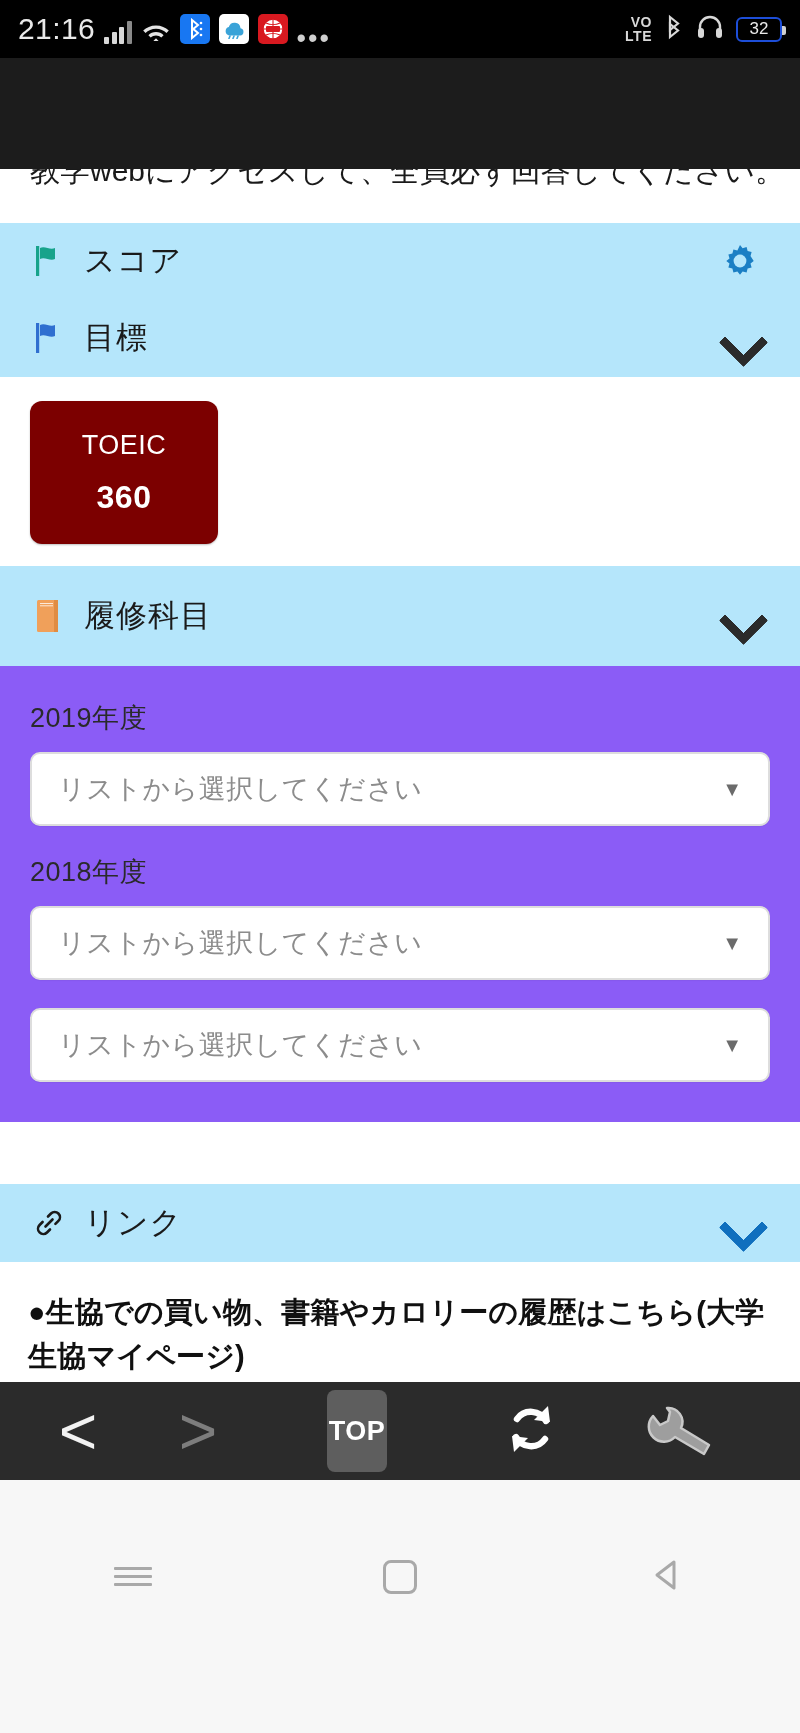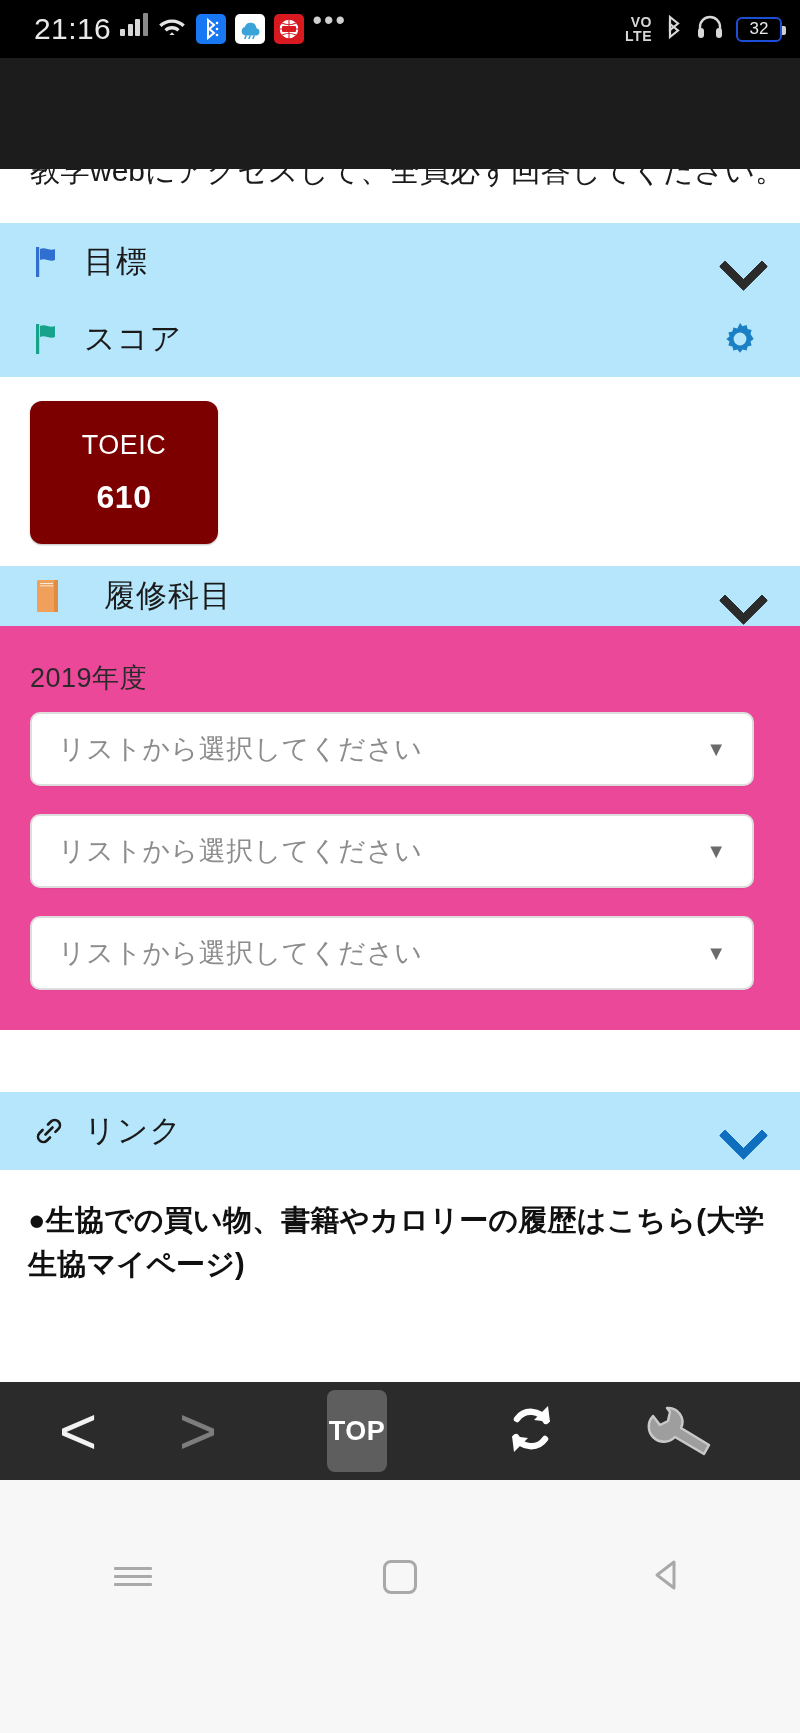"21:16" .status-left { align-items: flex-start -> flex-end; margin-left: 16px -> none }
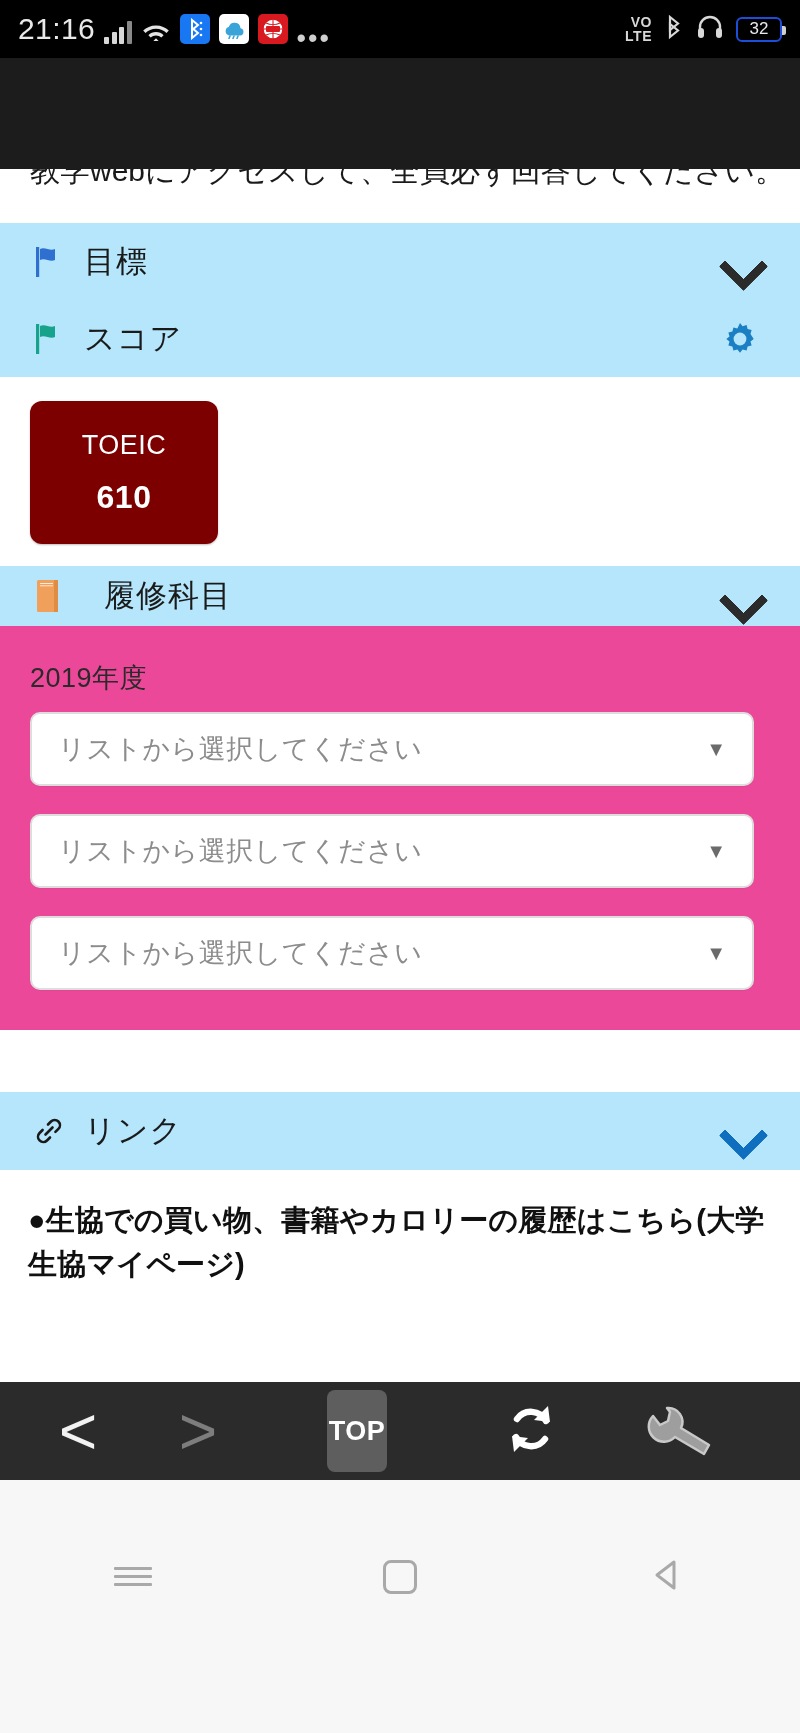"目標" div.band { order: before "スコア" -> after "スコア" }
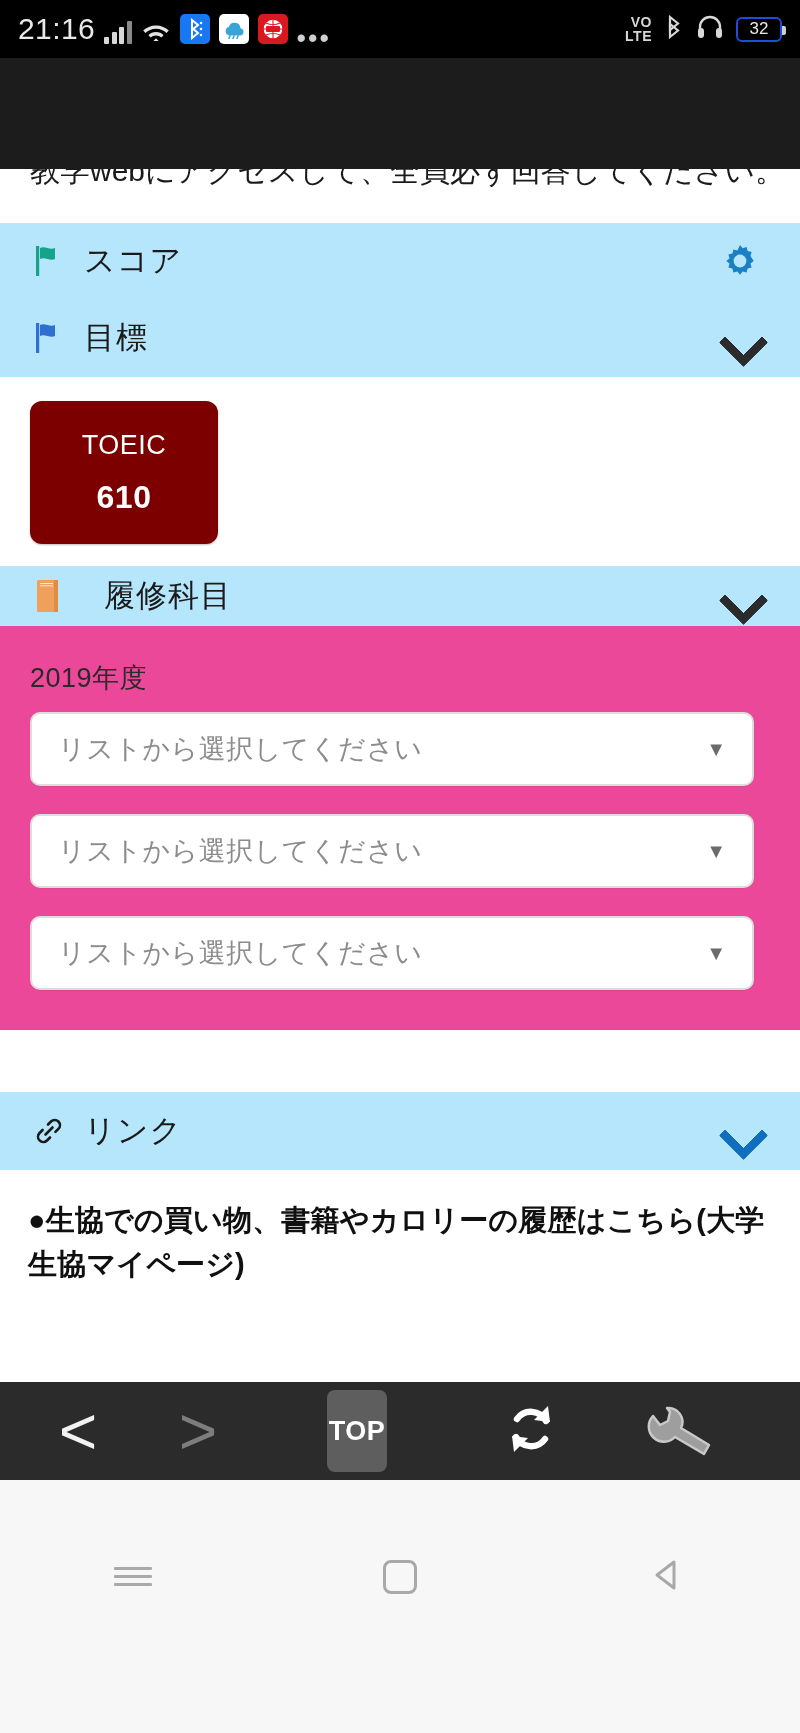"610" span.score-value { text: 610 -> 360 }
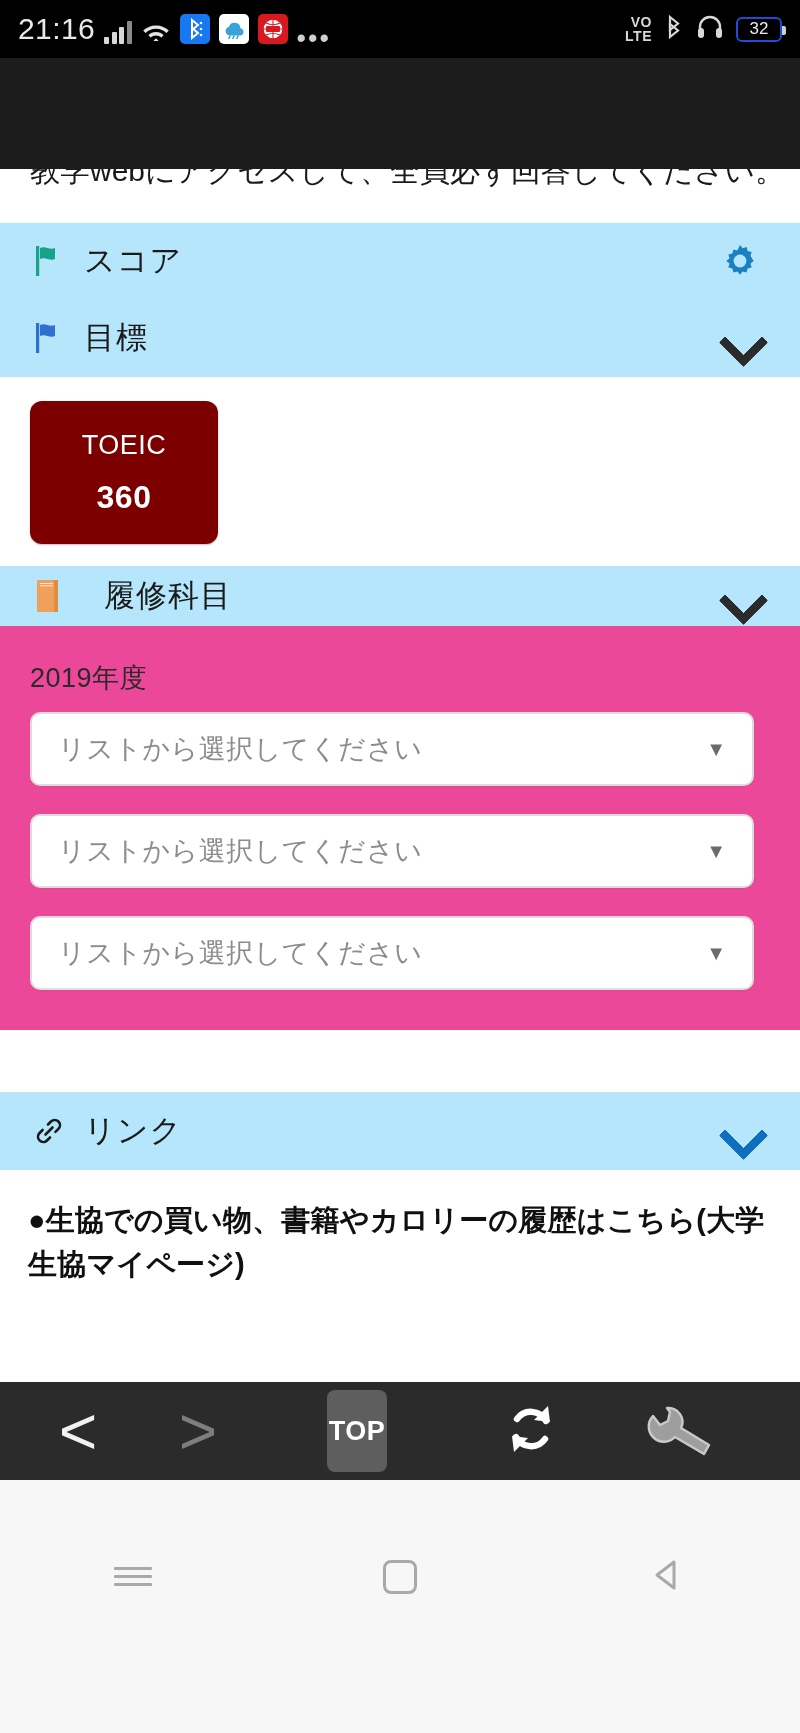"履修科目" .band-course { gap: 20px -> none; height: 60px -> 100px }
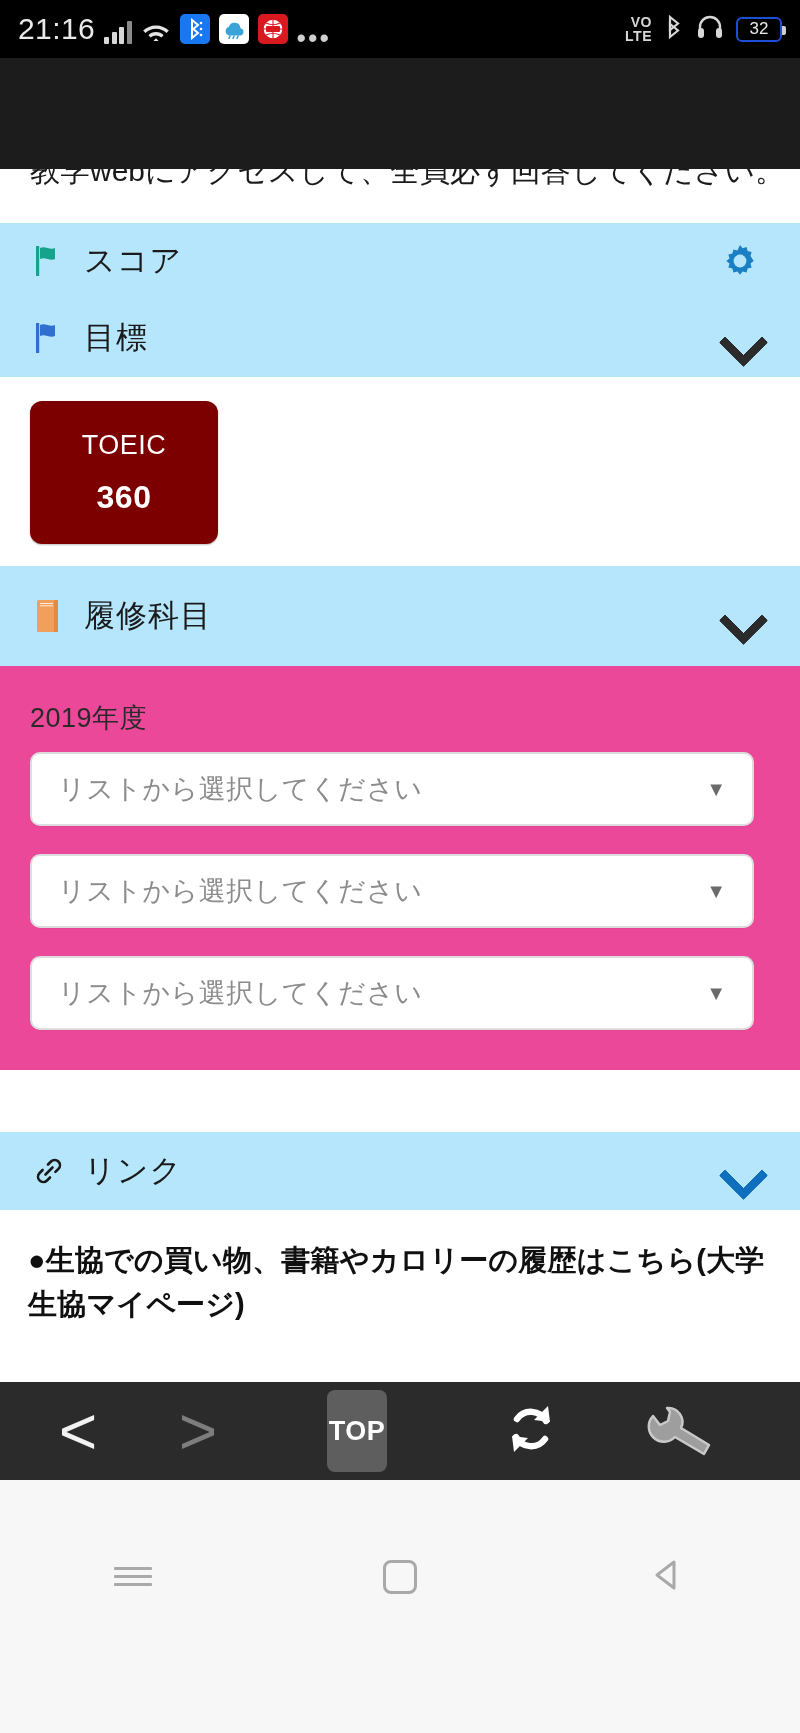"2019年度" .course-area { background: #ec4899 -> #8b5cf6; padding: 34px 46px 40px 30px -> 34px 30px 40px 30px }
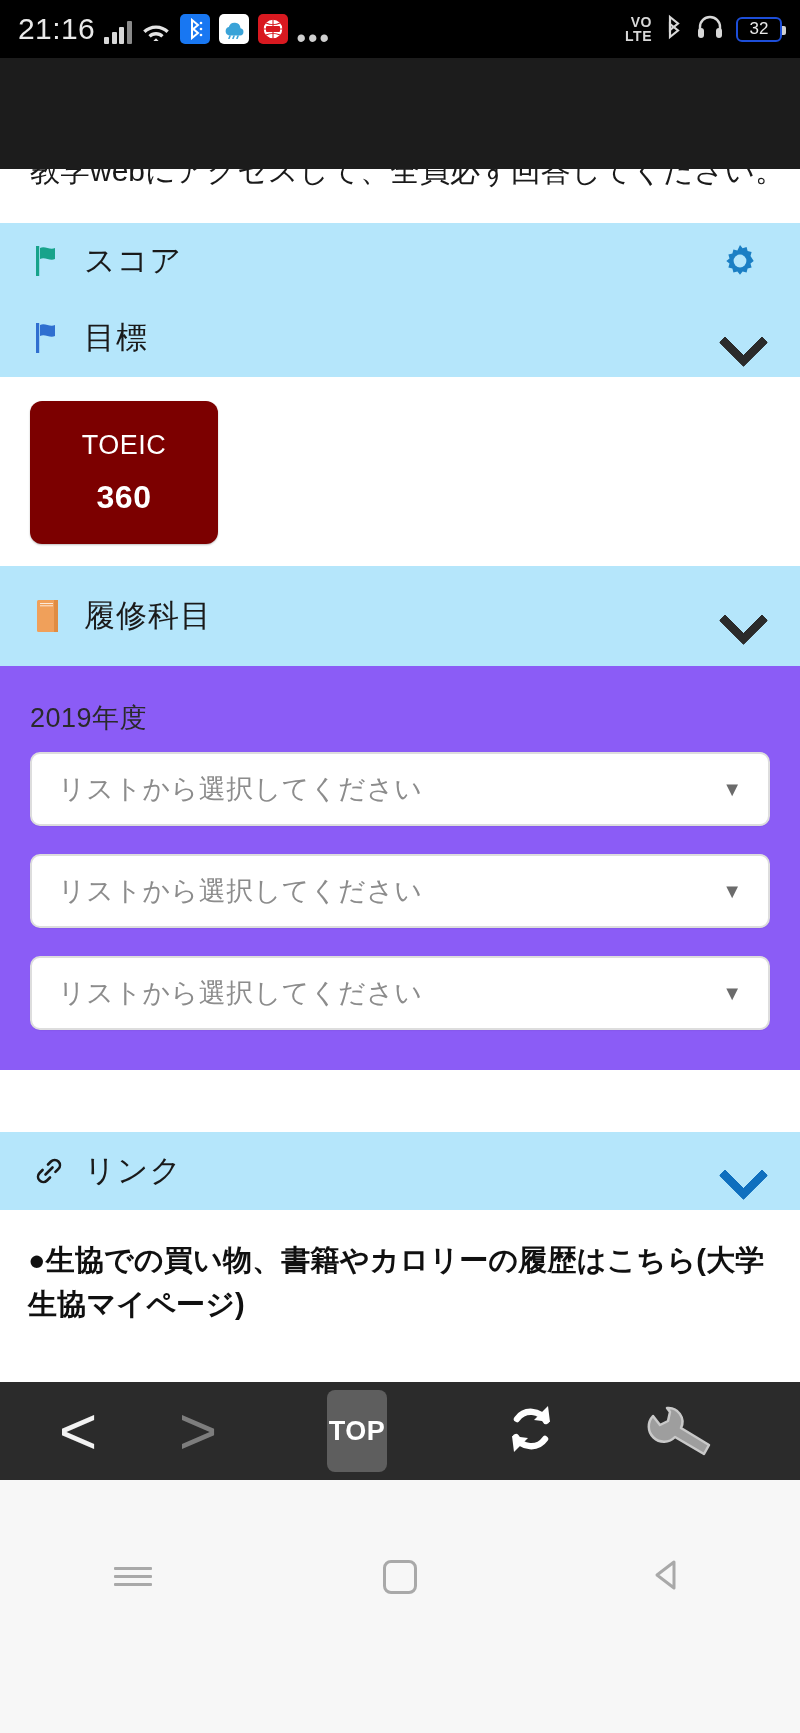"2018年度" div.field-label { html: none -> <div>2018年度</div> }
